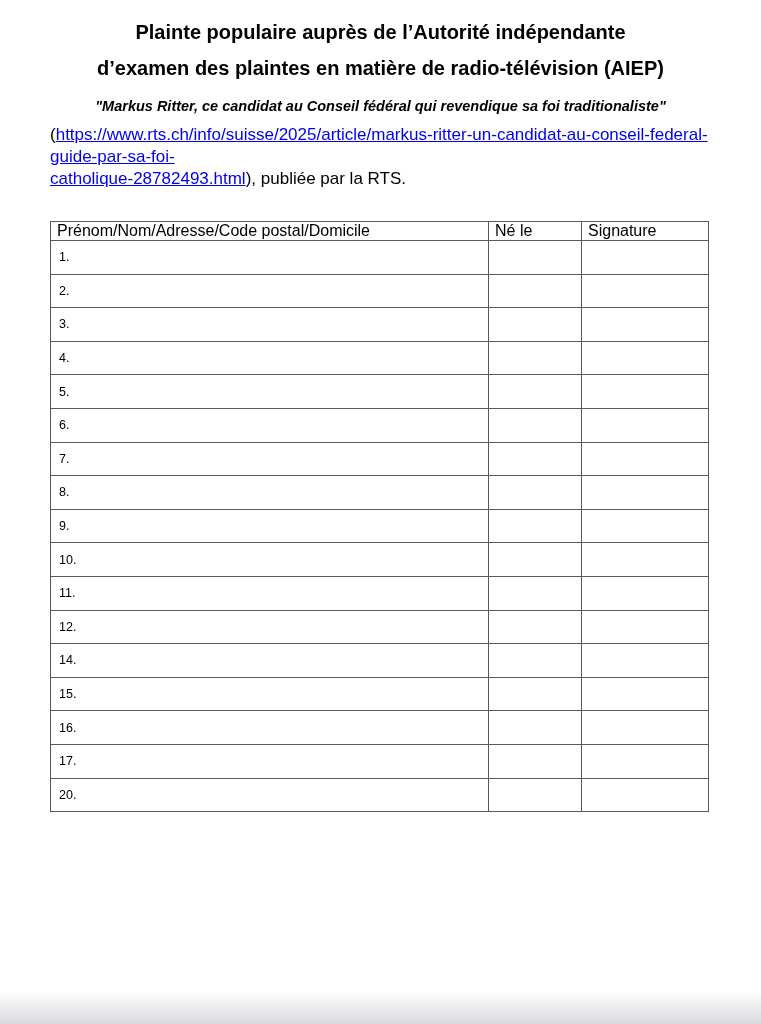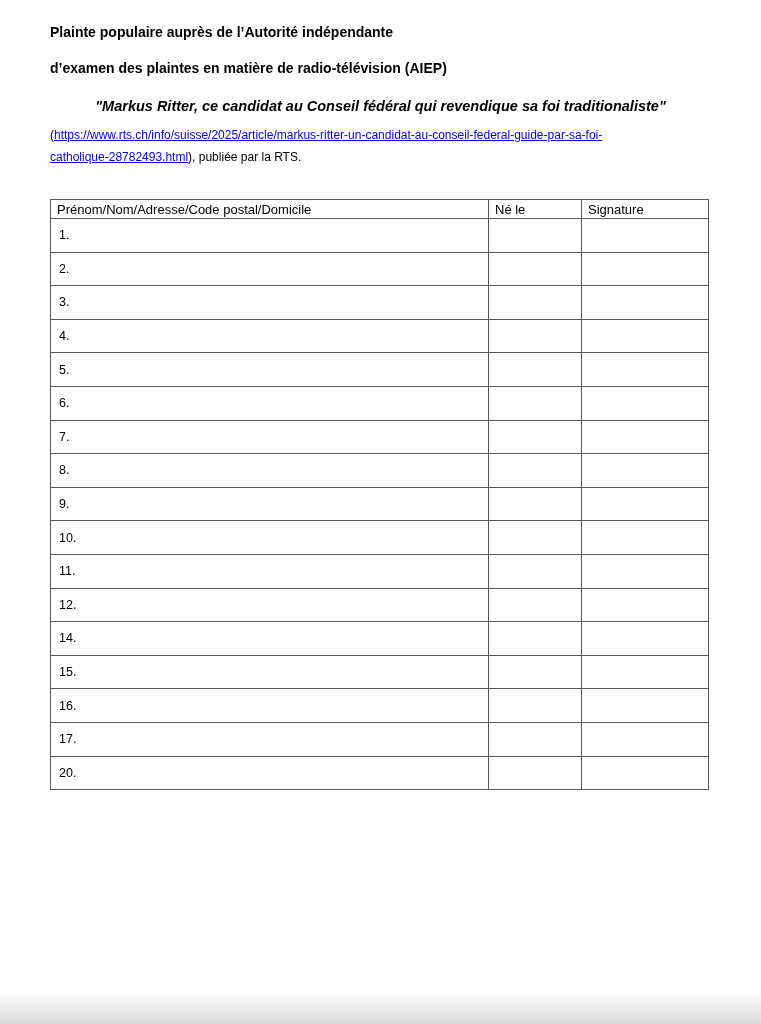"Plainte populaire auprès de l’Autorité" .title { font-size: 14px -> 20px; text-align: left -> center }
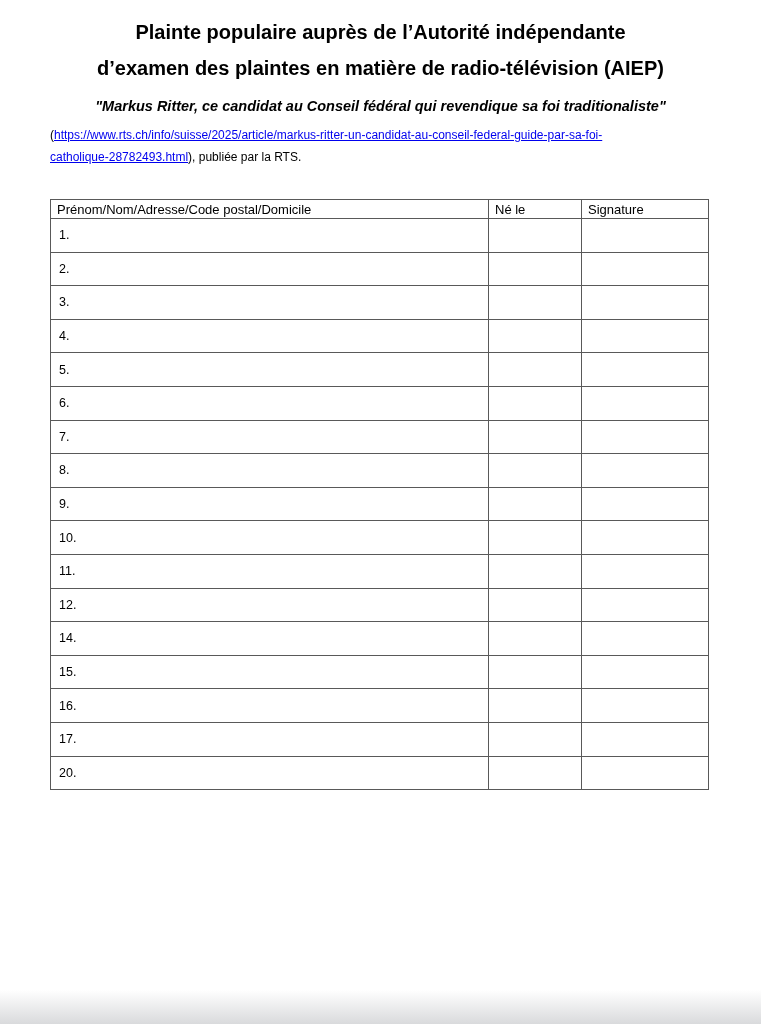"(https://www.rts.ch/info/suisse/2025/art" .linkline { font-size: 12px -> 17px }
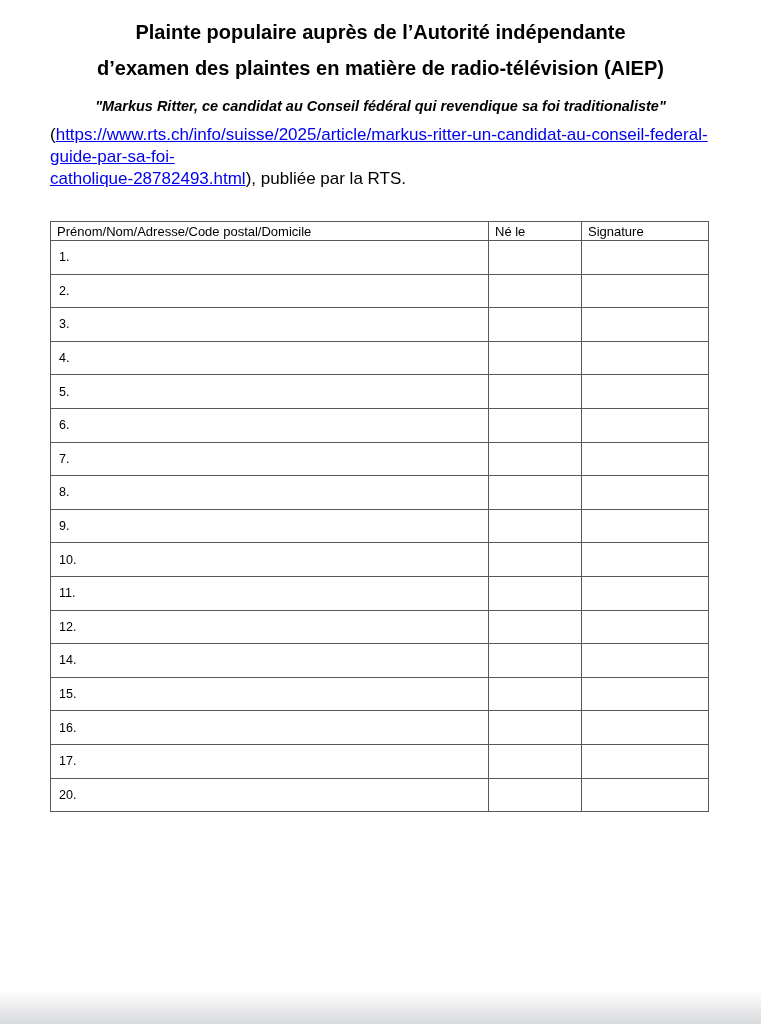"Prénom/Nom/Adresse/Code postal/Domicile" table.sig th { font-size: 13px -> 16px }
